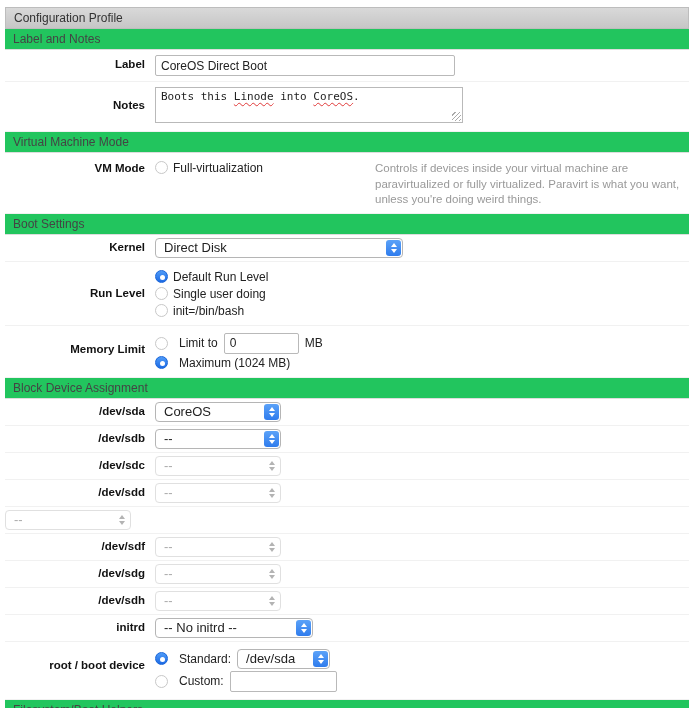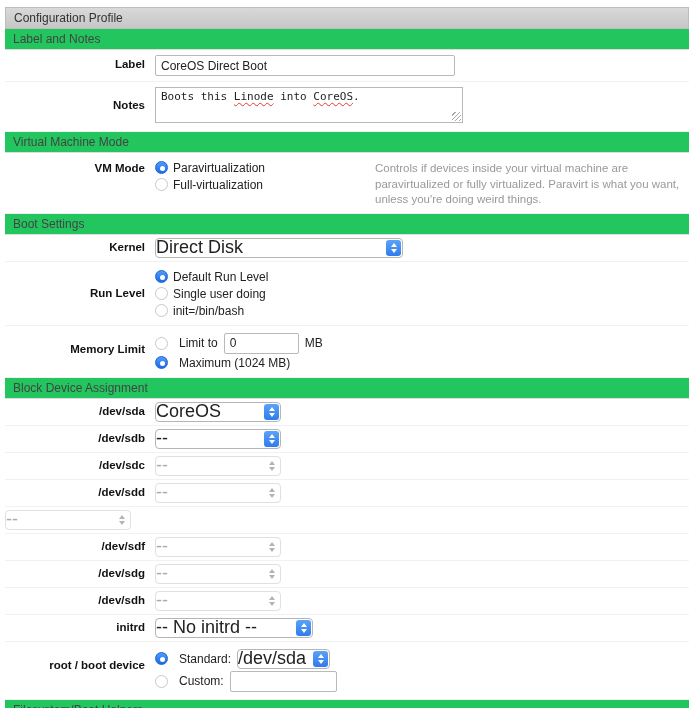"Paravirtualization" div.radio-line { html: <div> <span></span> <span>Paravirtualization</span> </div> -> none }
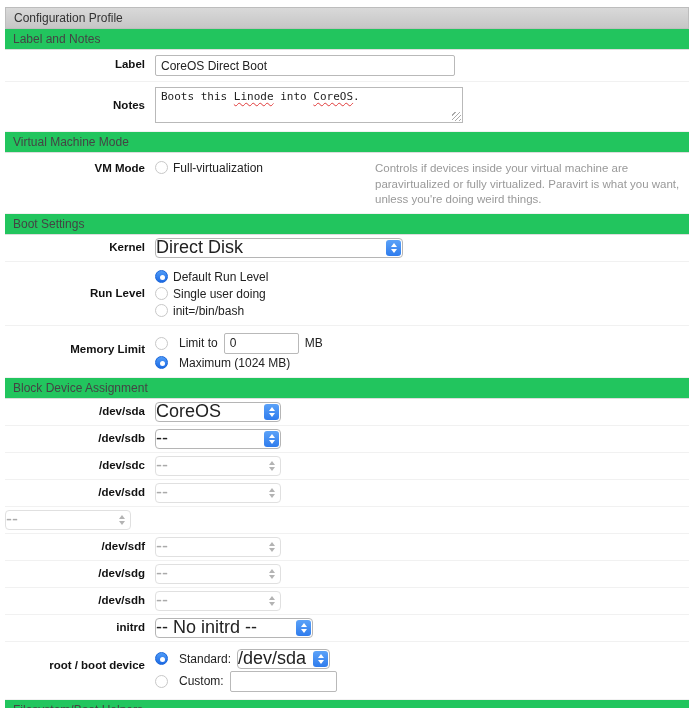"Direct Disk" .sel { font-size: 18px -> 13px; padding-left: none -> 8px }
